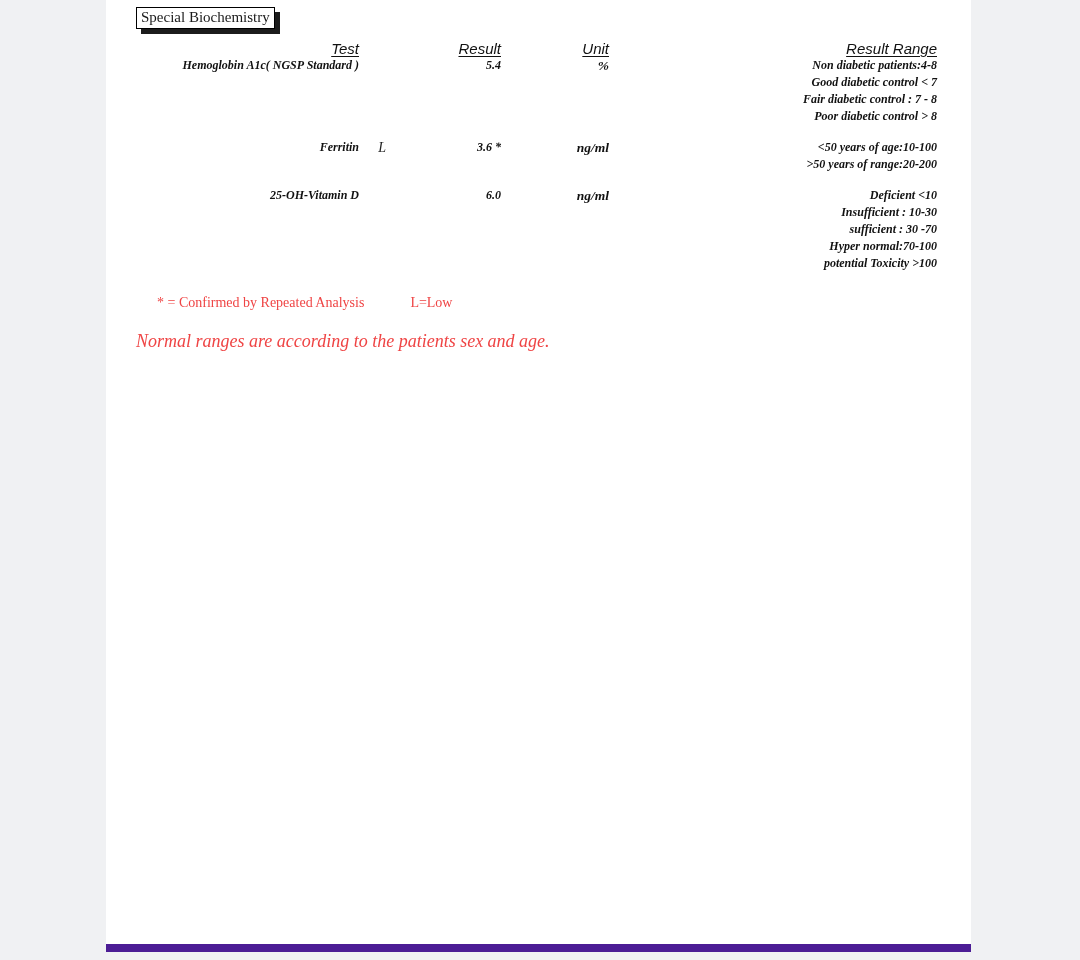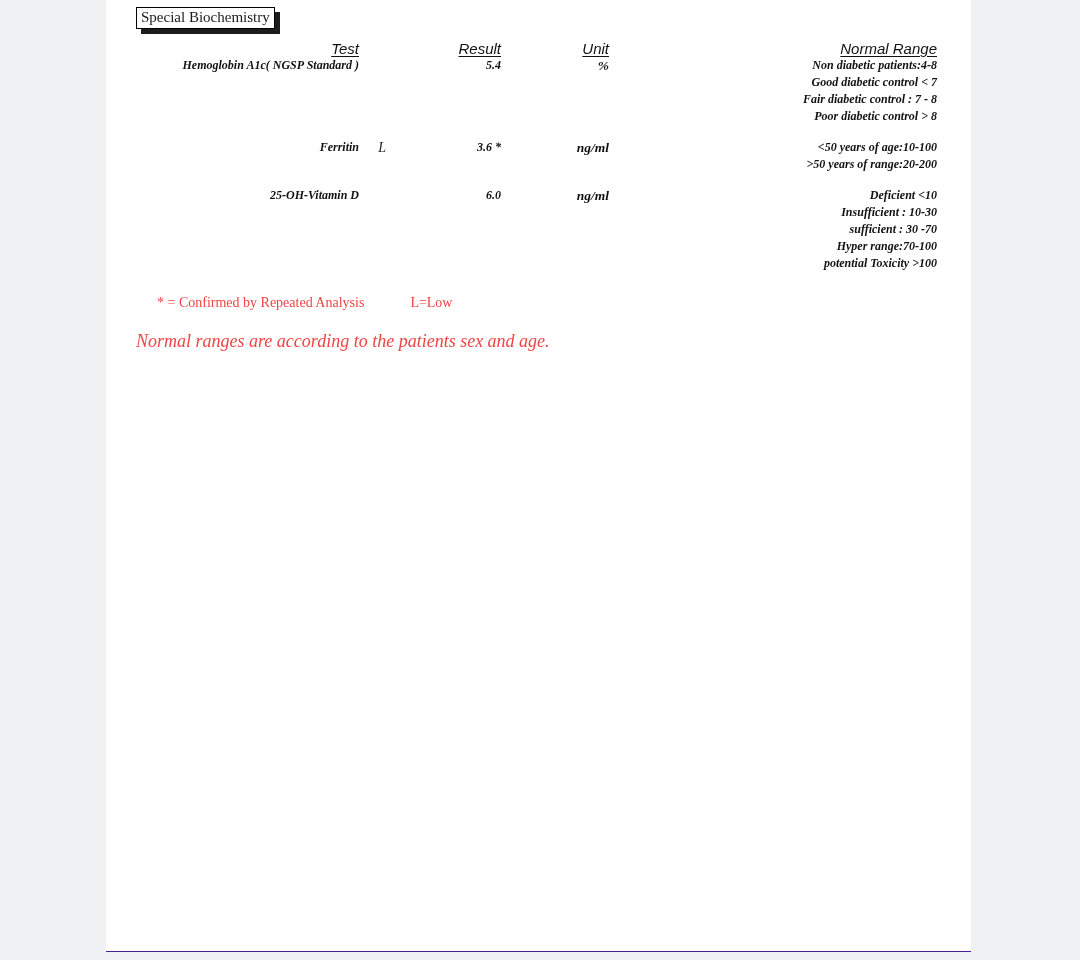"Special Biochemistry" #page-sheet { border-bottom: 1px solid #4c1d95 -> 8px solid #4c1d95 }
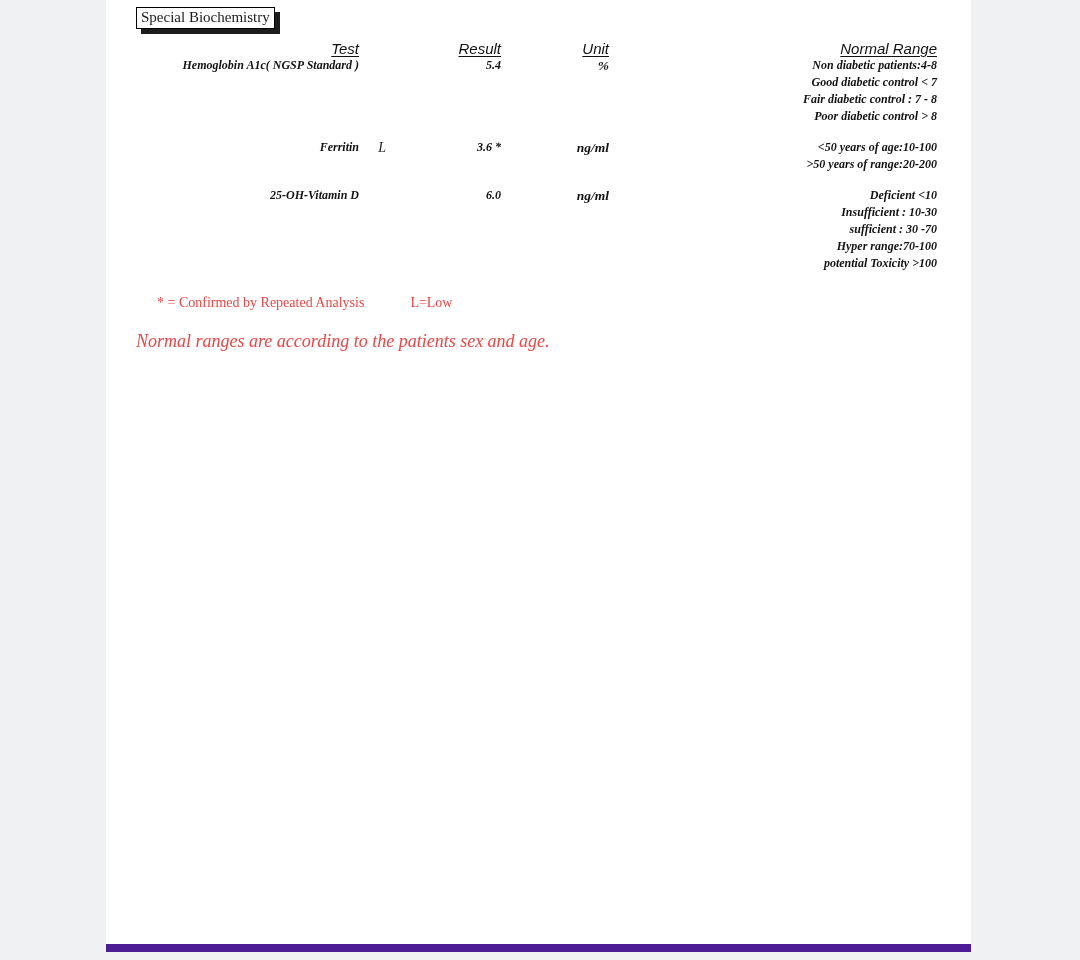"Normal Range" span.u { text: Normal -> Result }
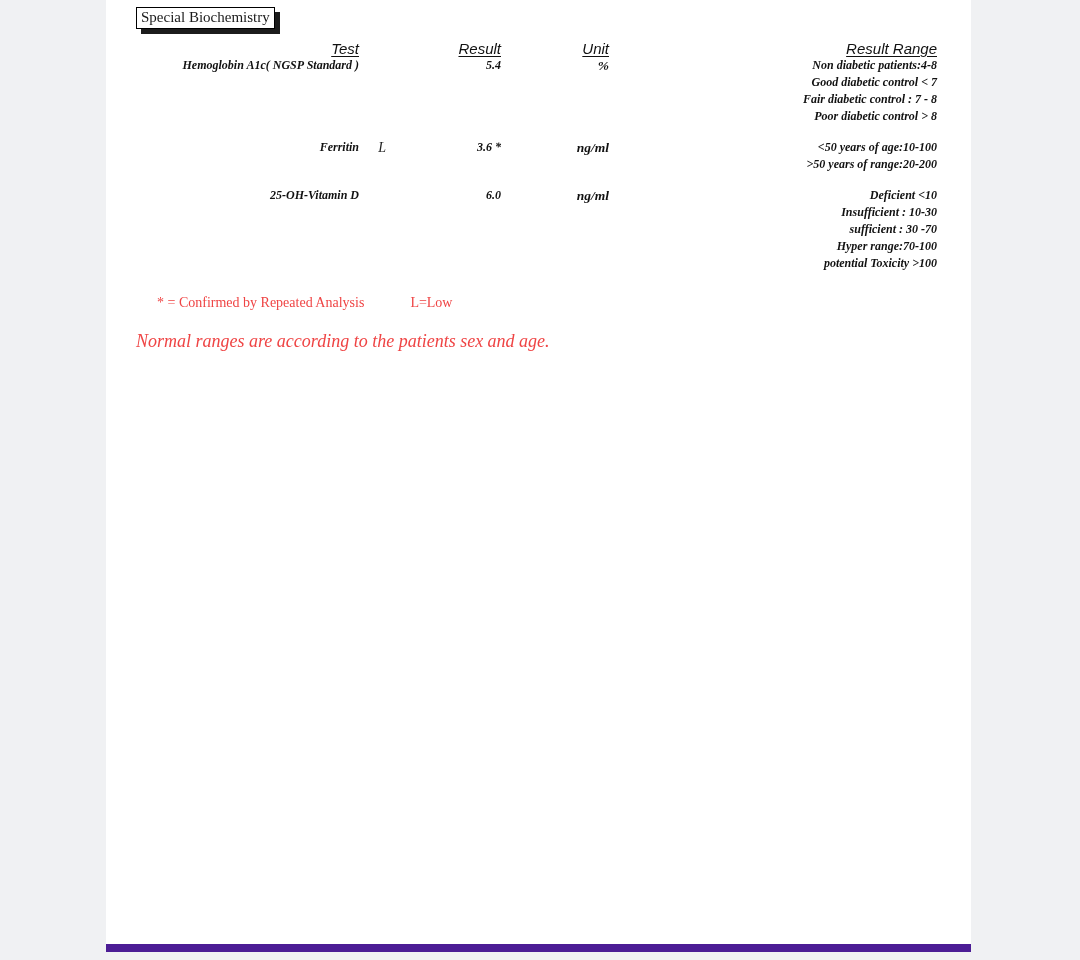"Hyper range:70-100" span.range-line { text: range:70-100 -> normal:70-100 }
